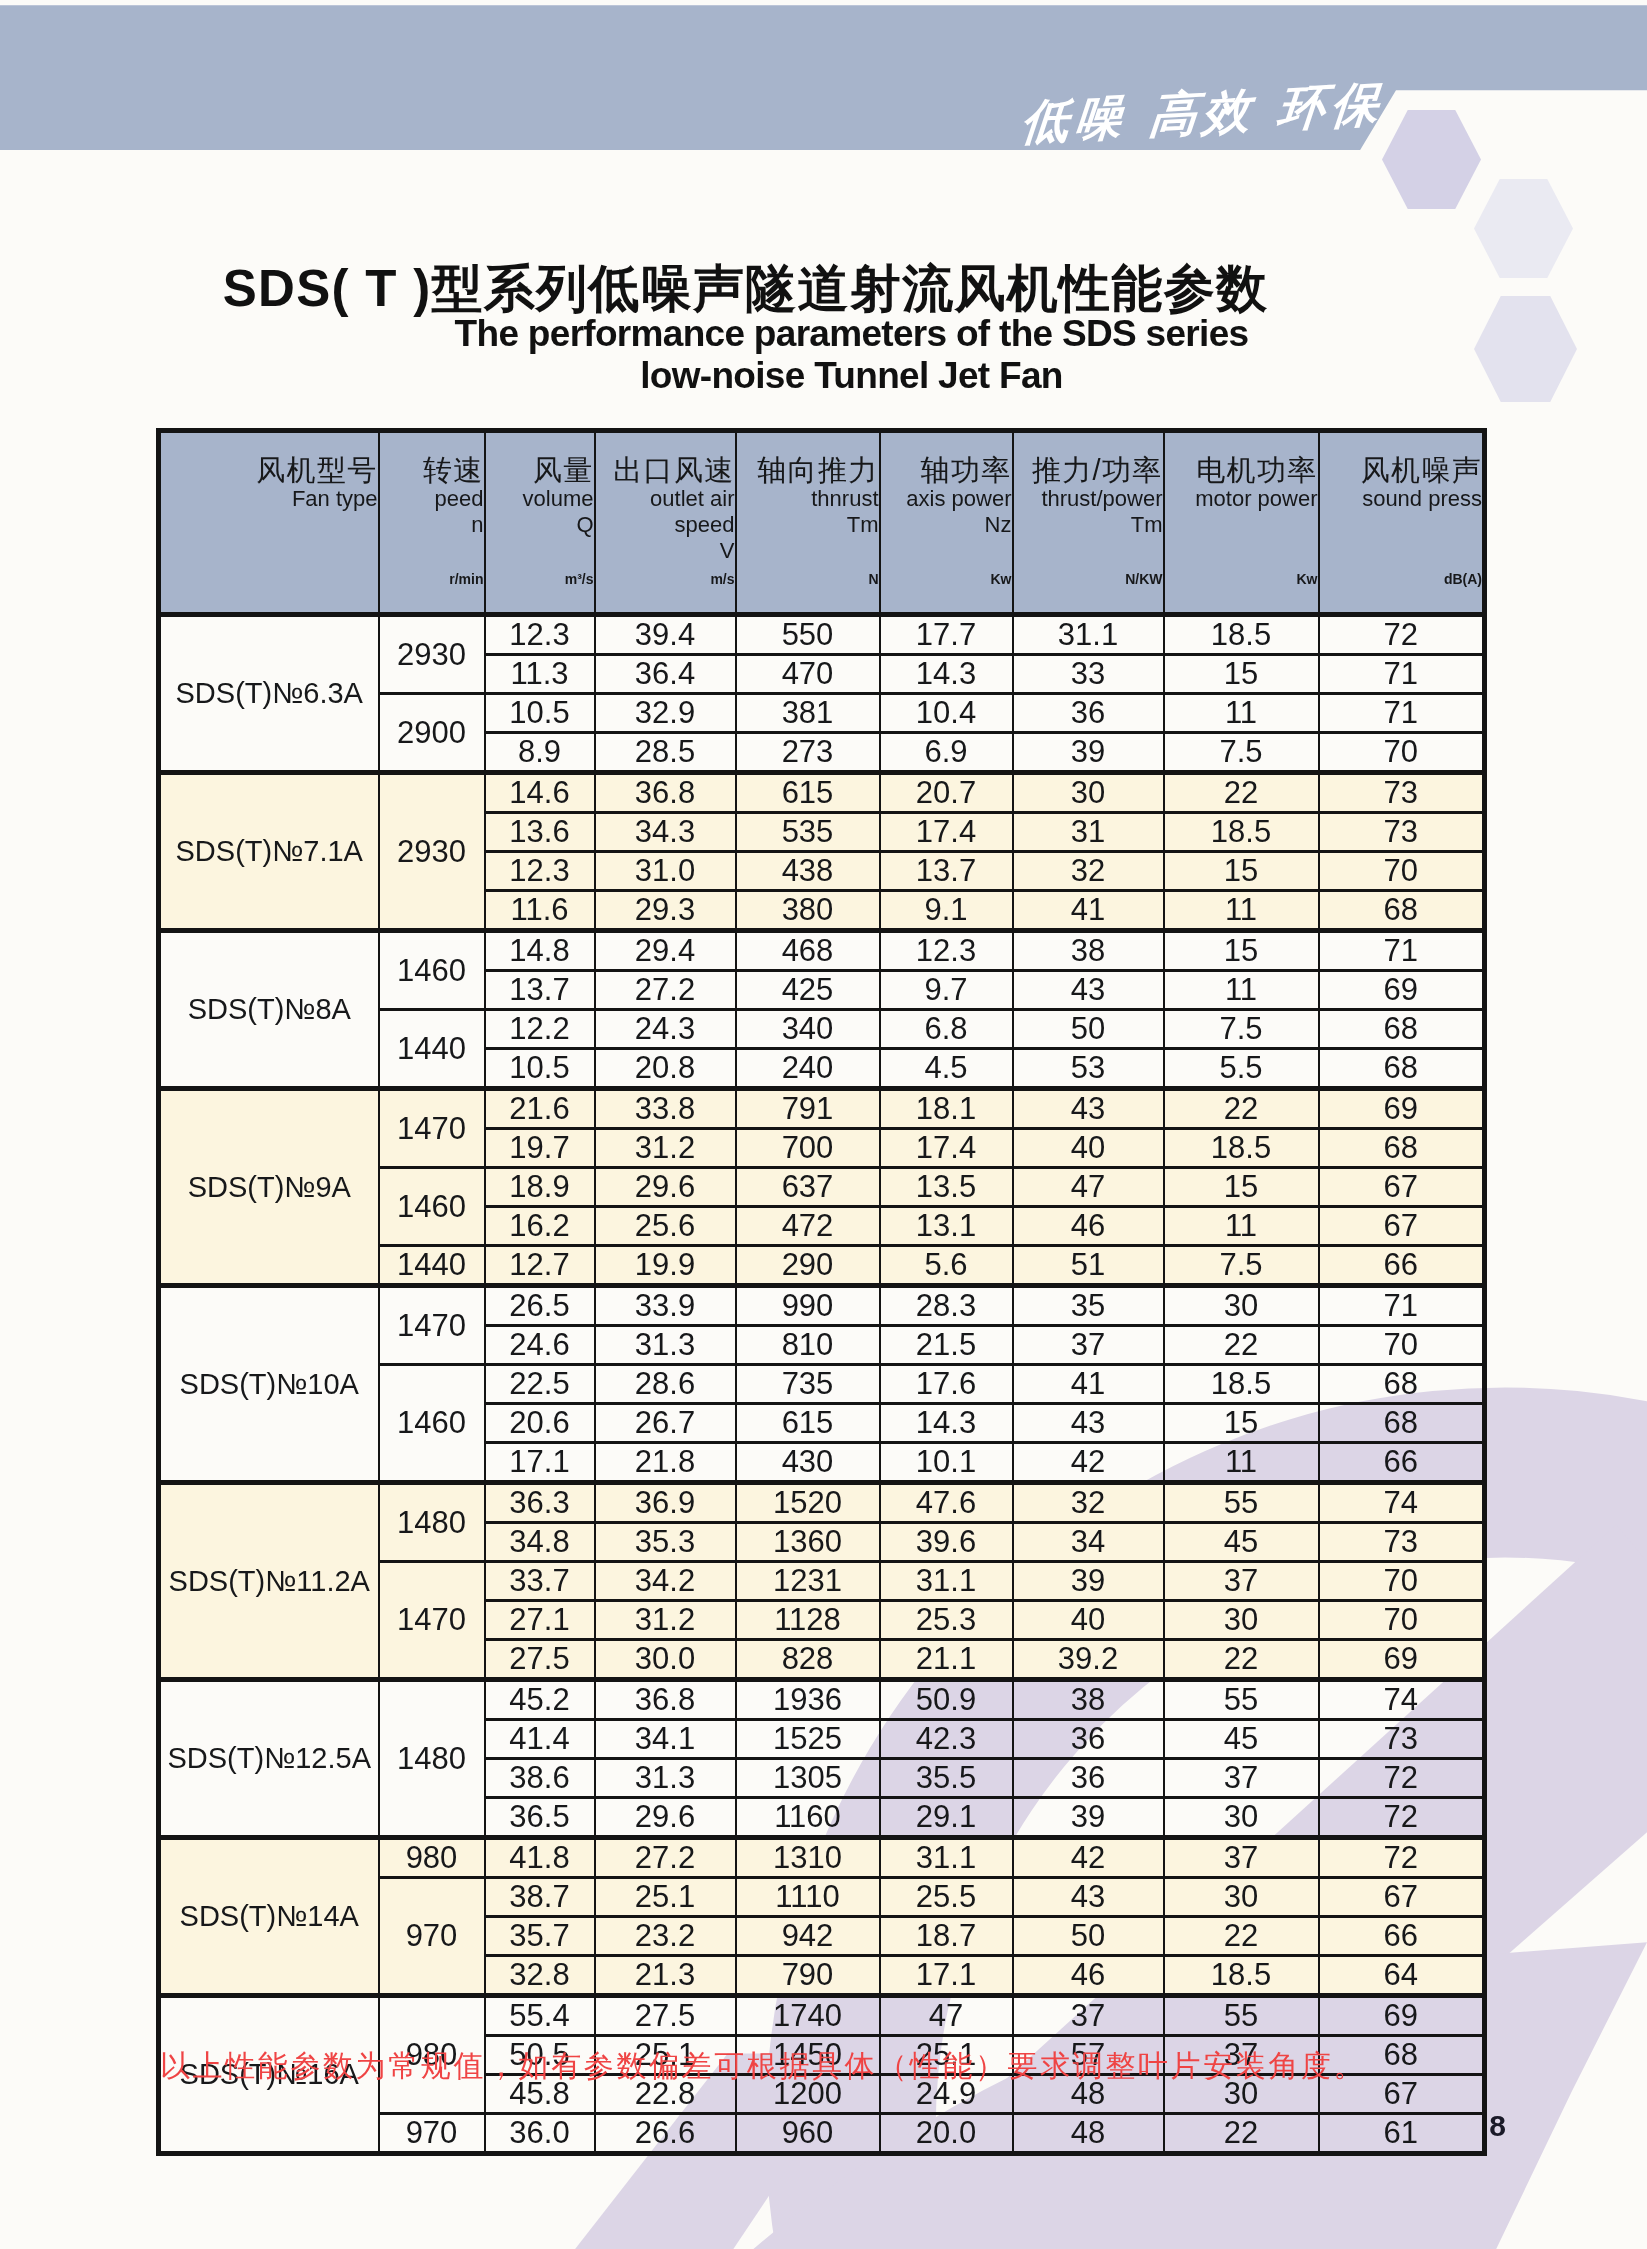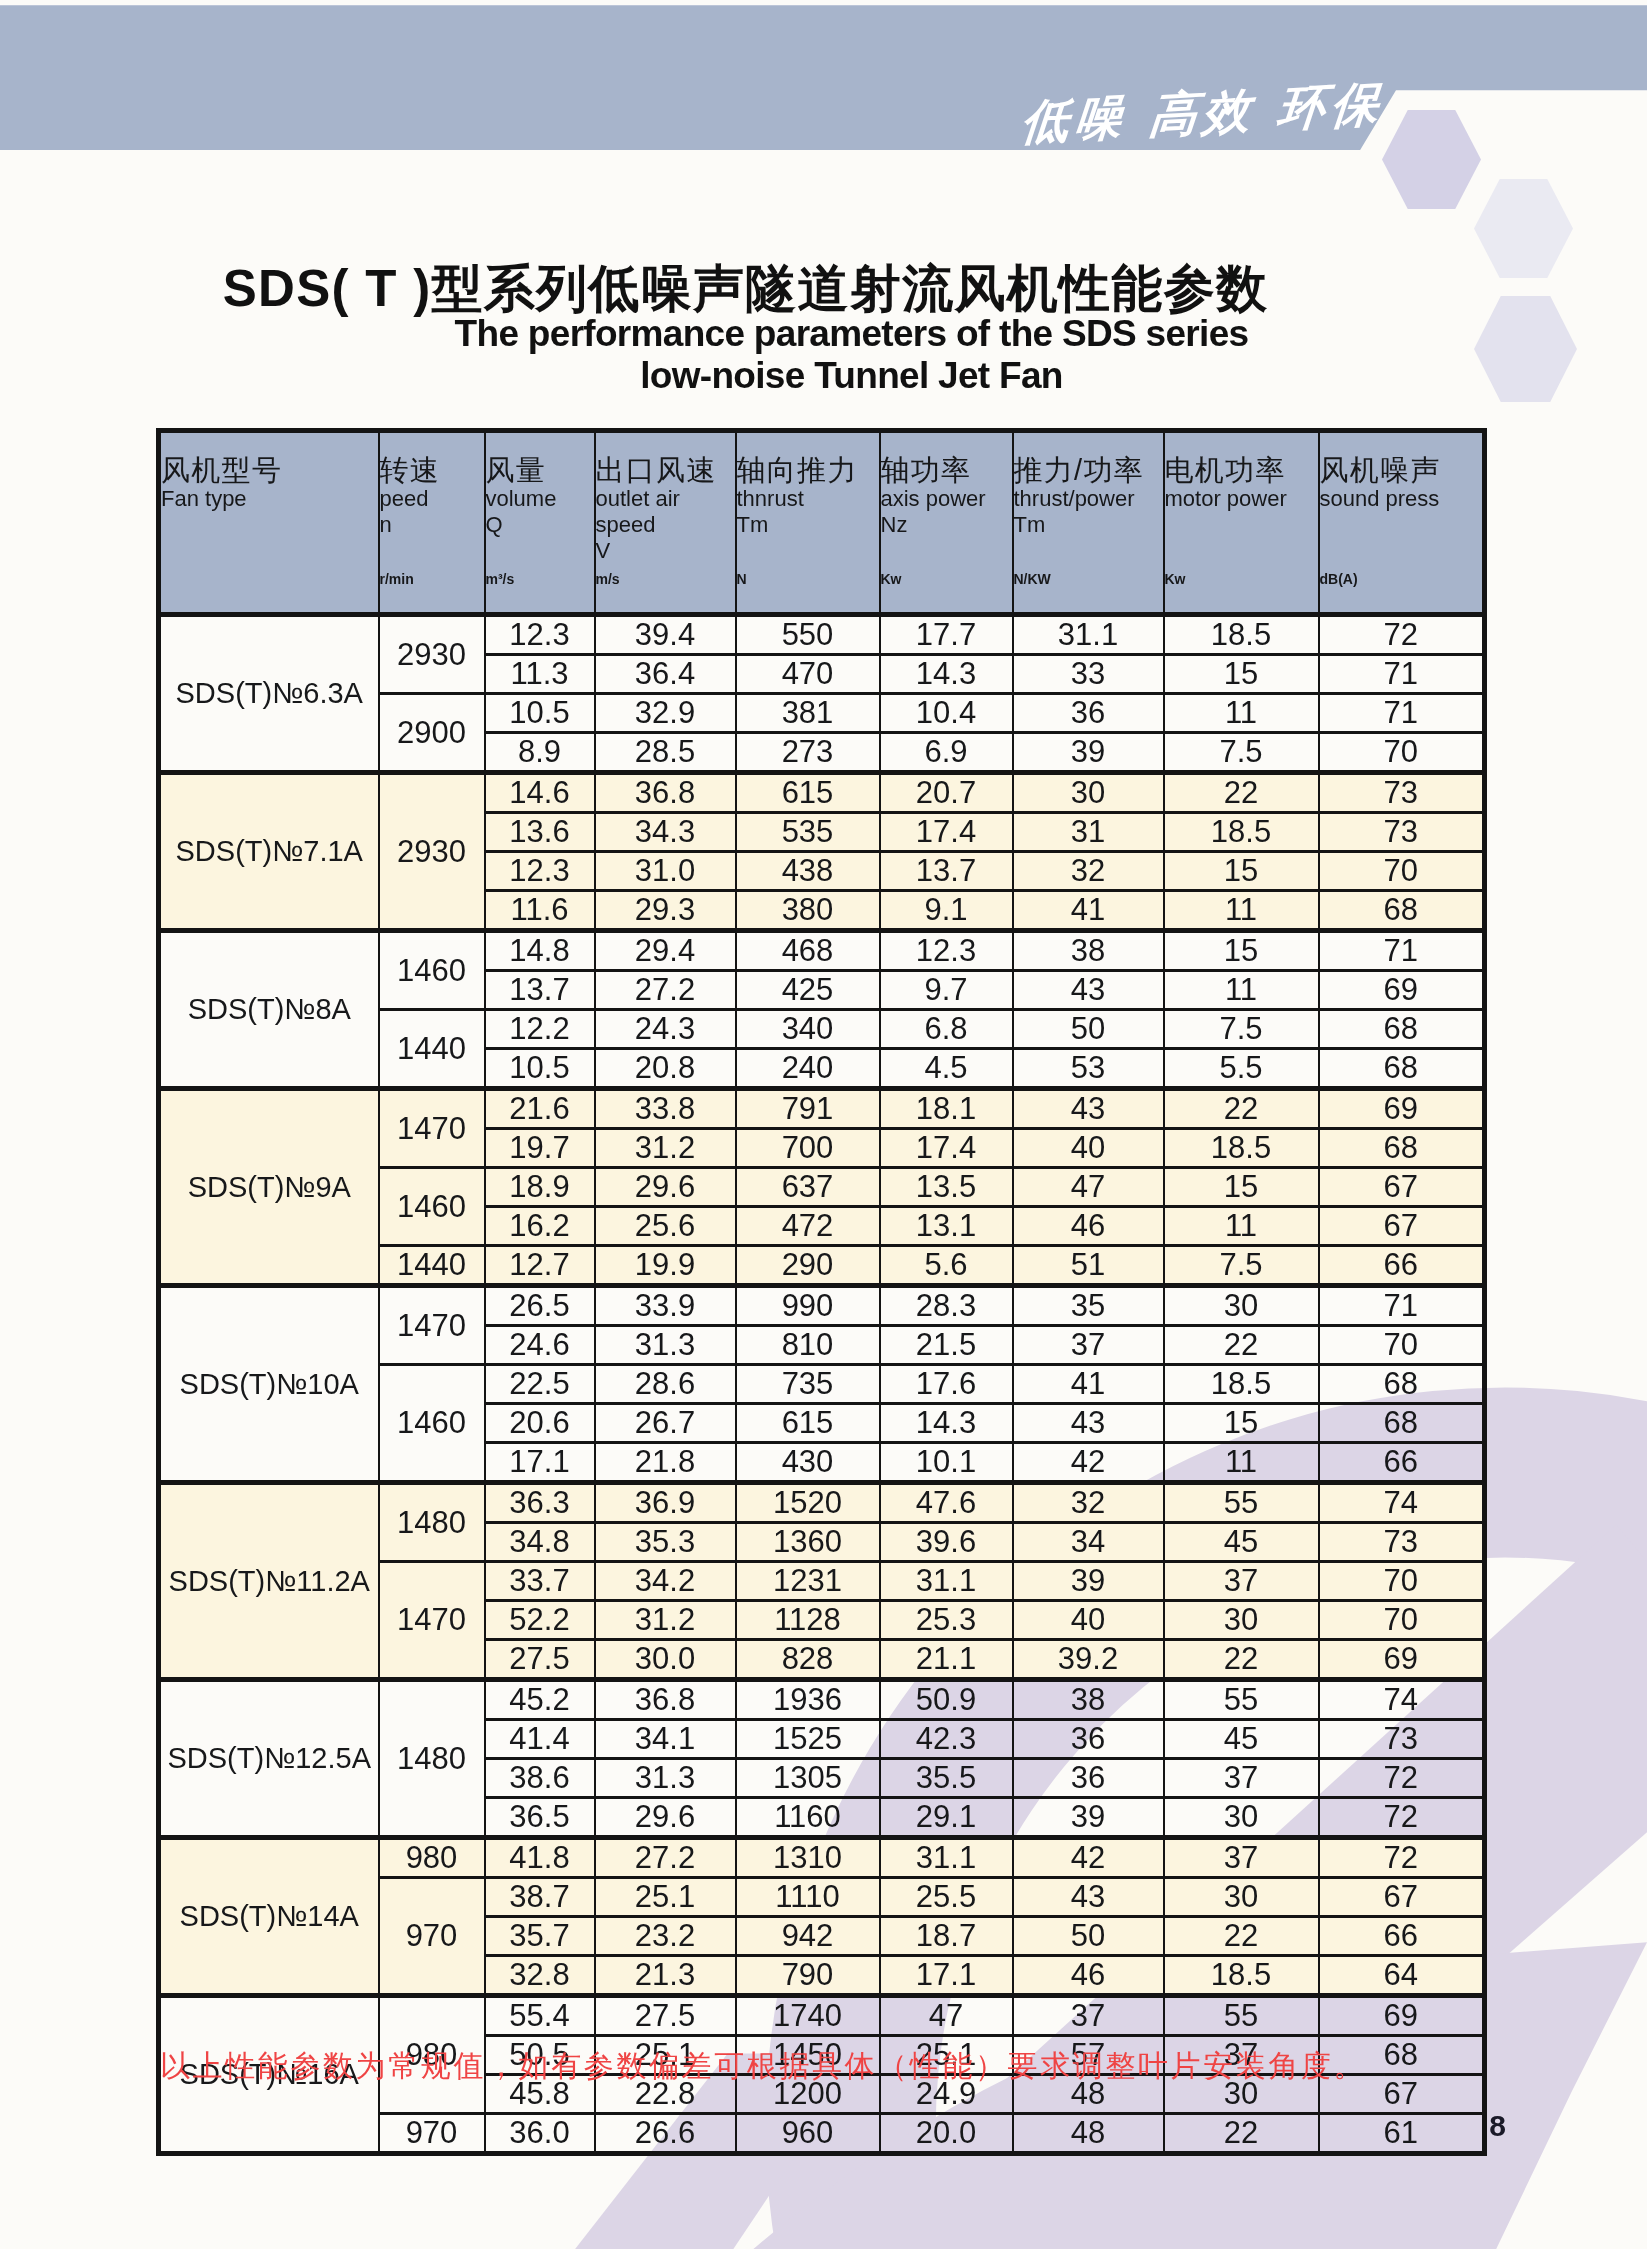"风机型号" .h-wrap { align-items: flex-start -> flex-end }
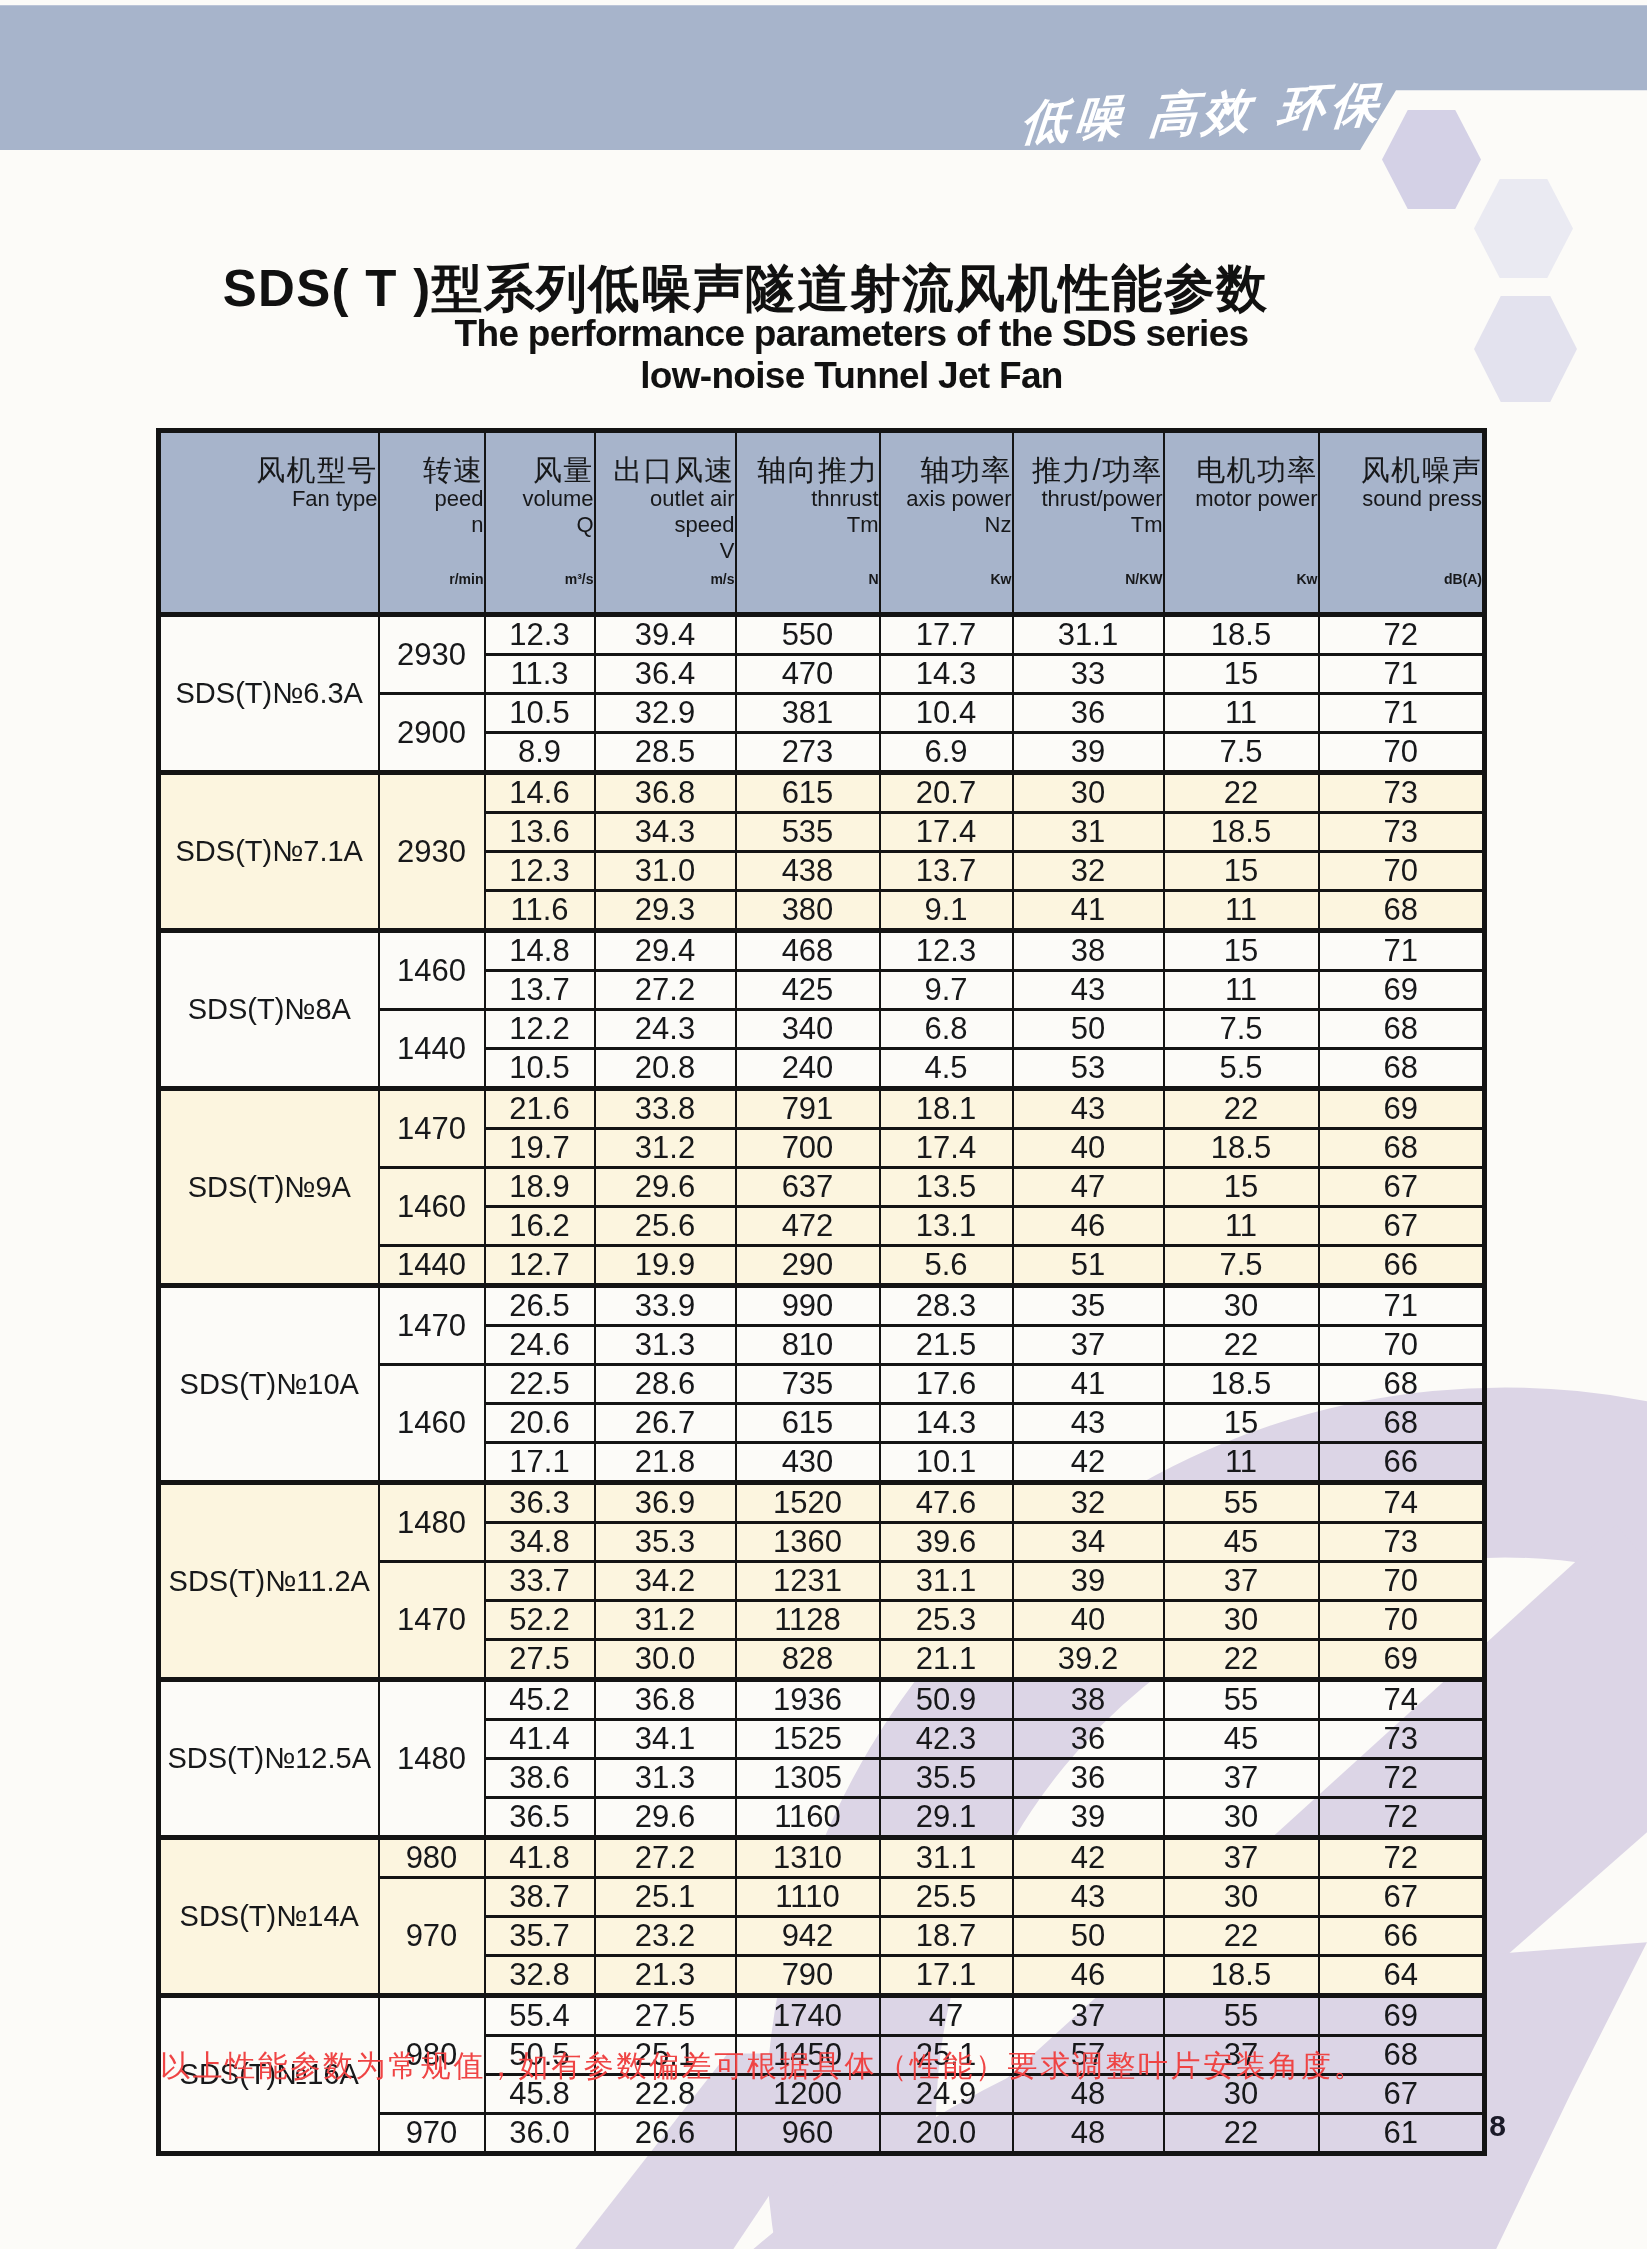"52.2" td.num-cell { text: 52.2 -> 27.1 }
